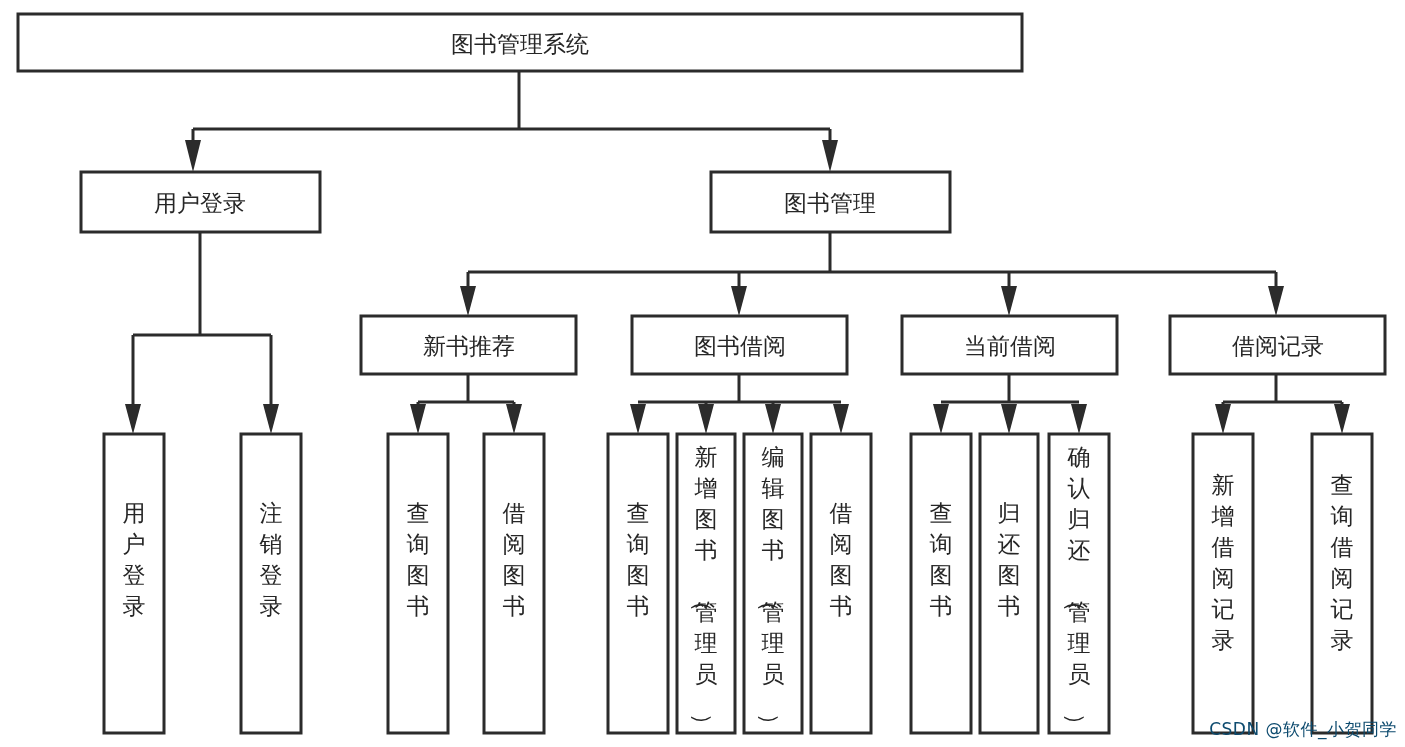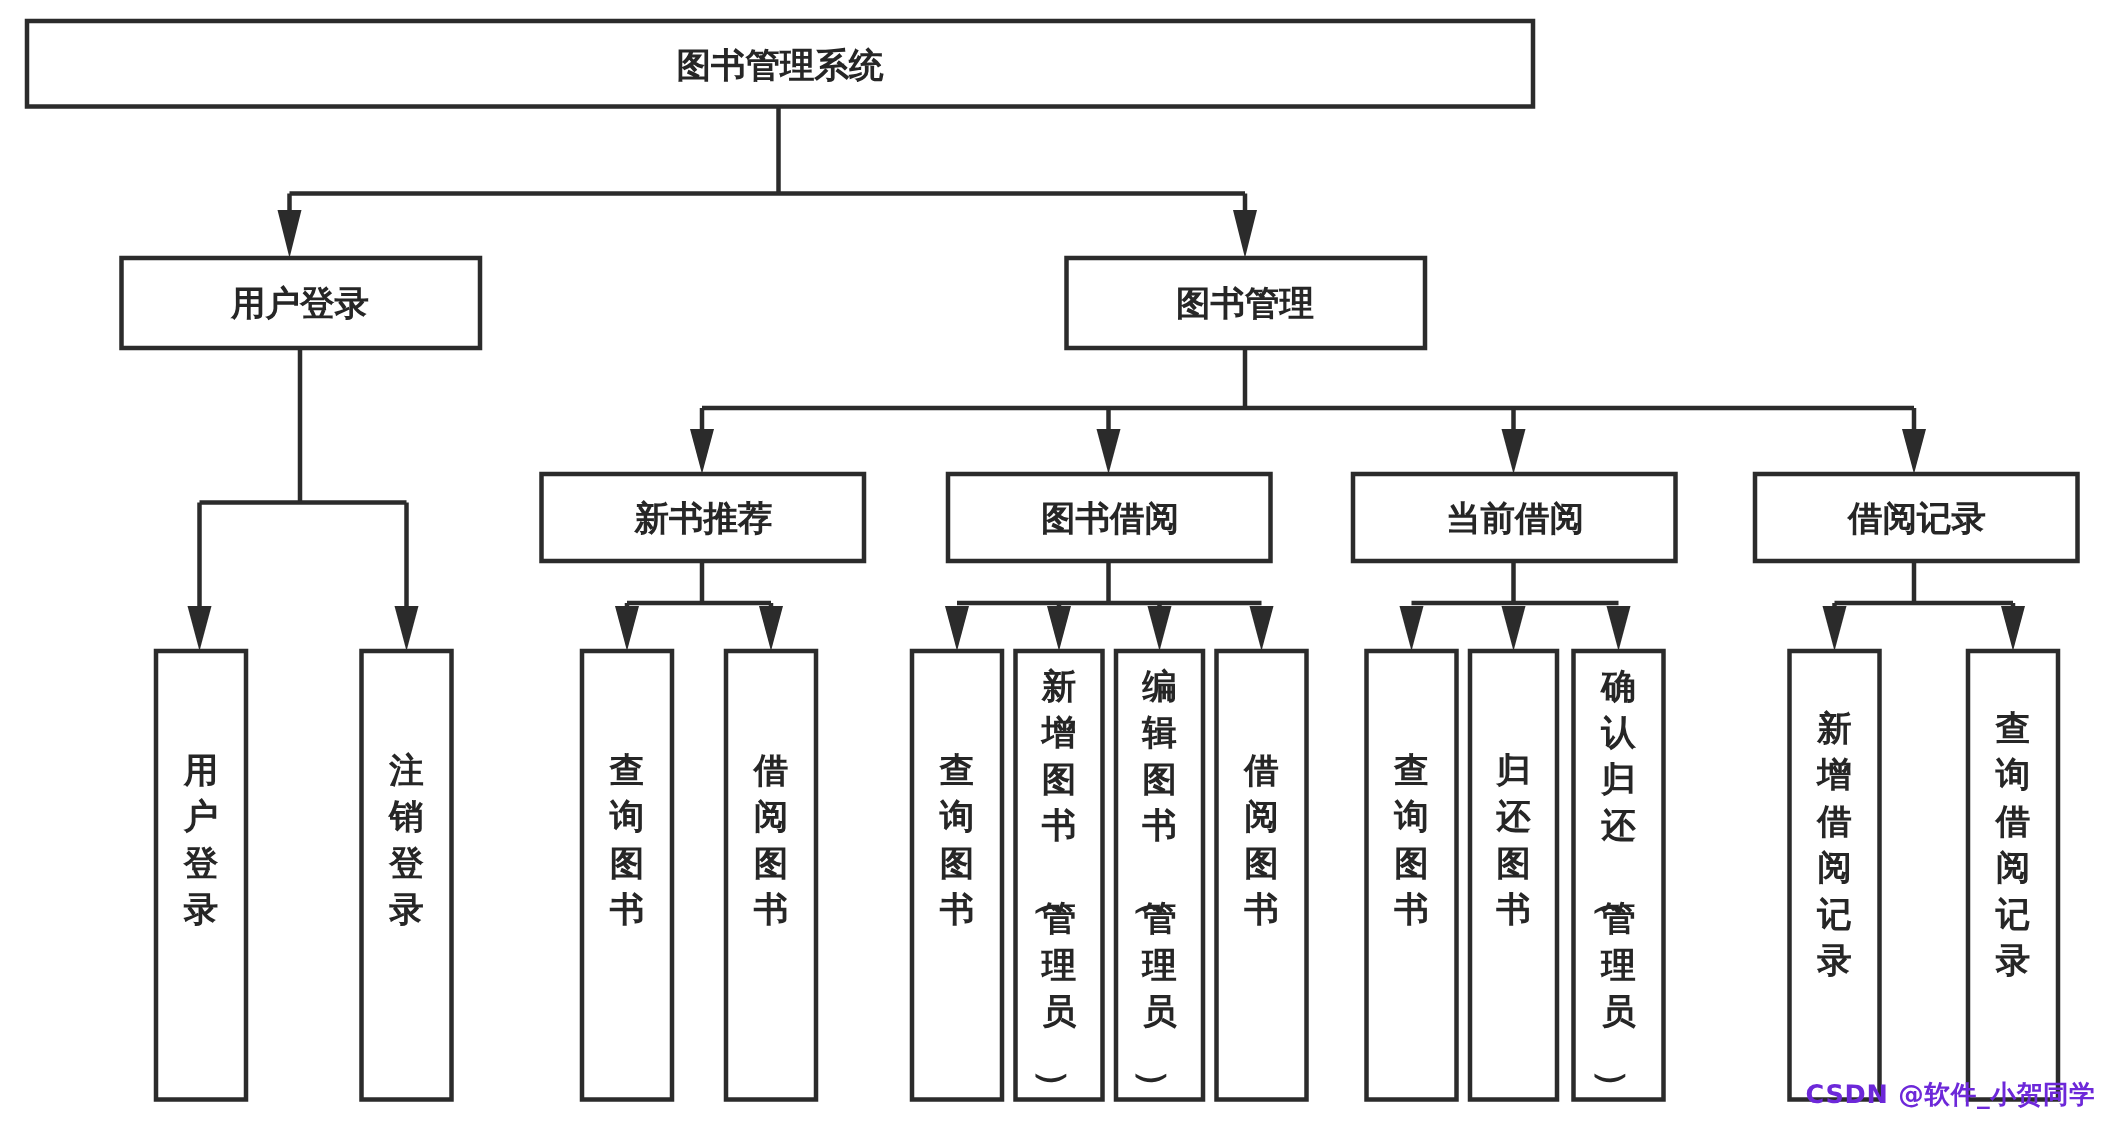"图书管理系统" #diagram-root { font-weight: bold -> none }
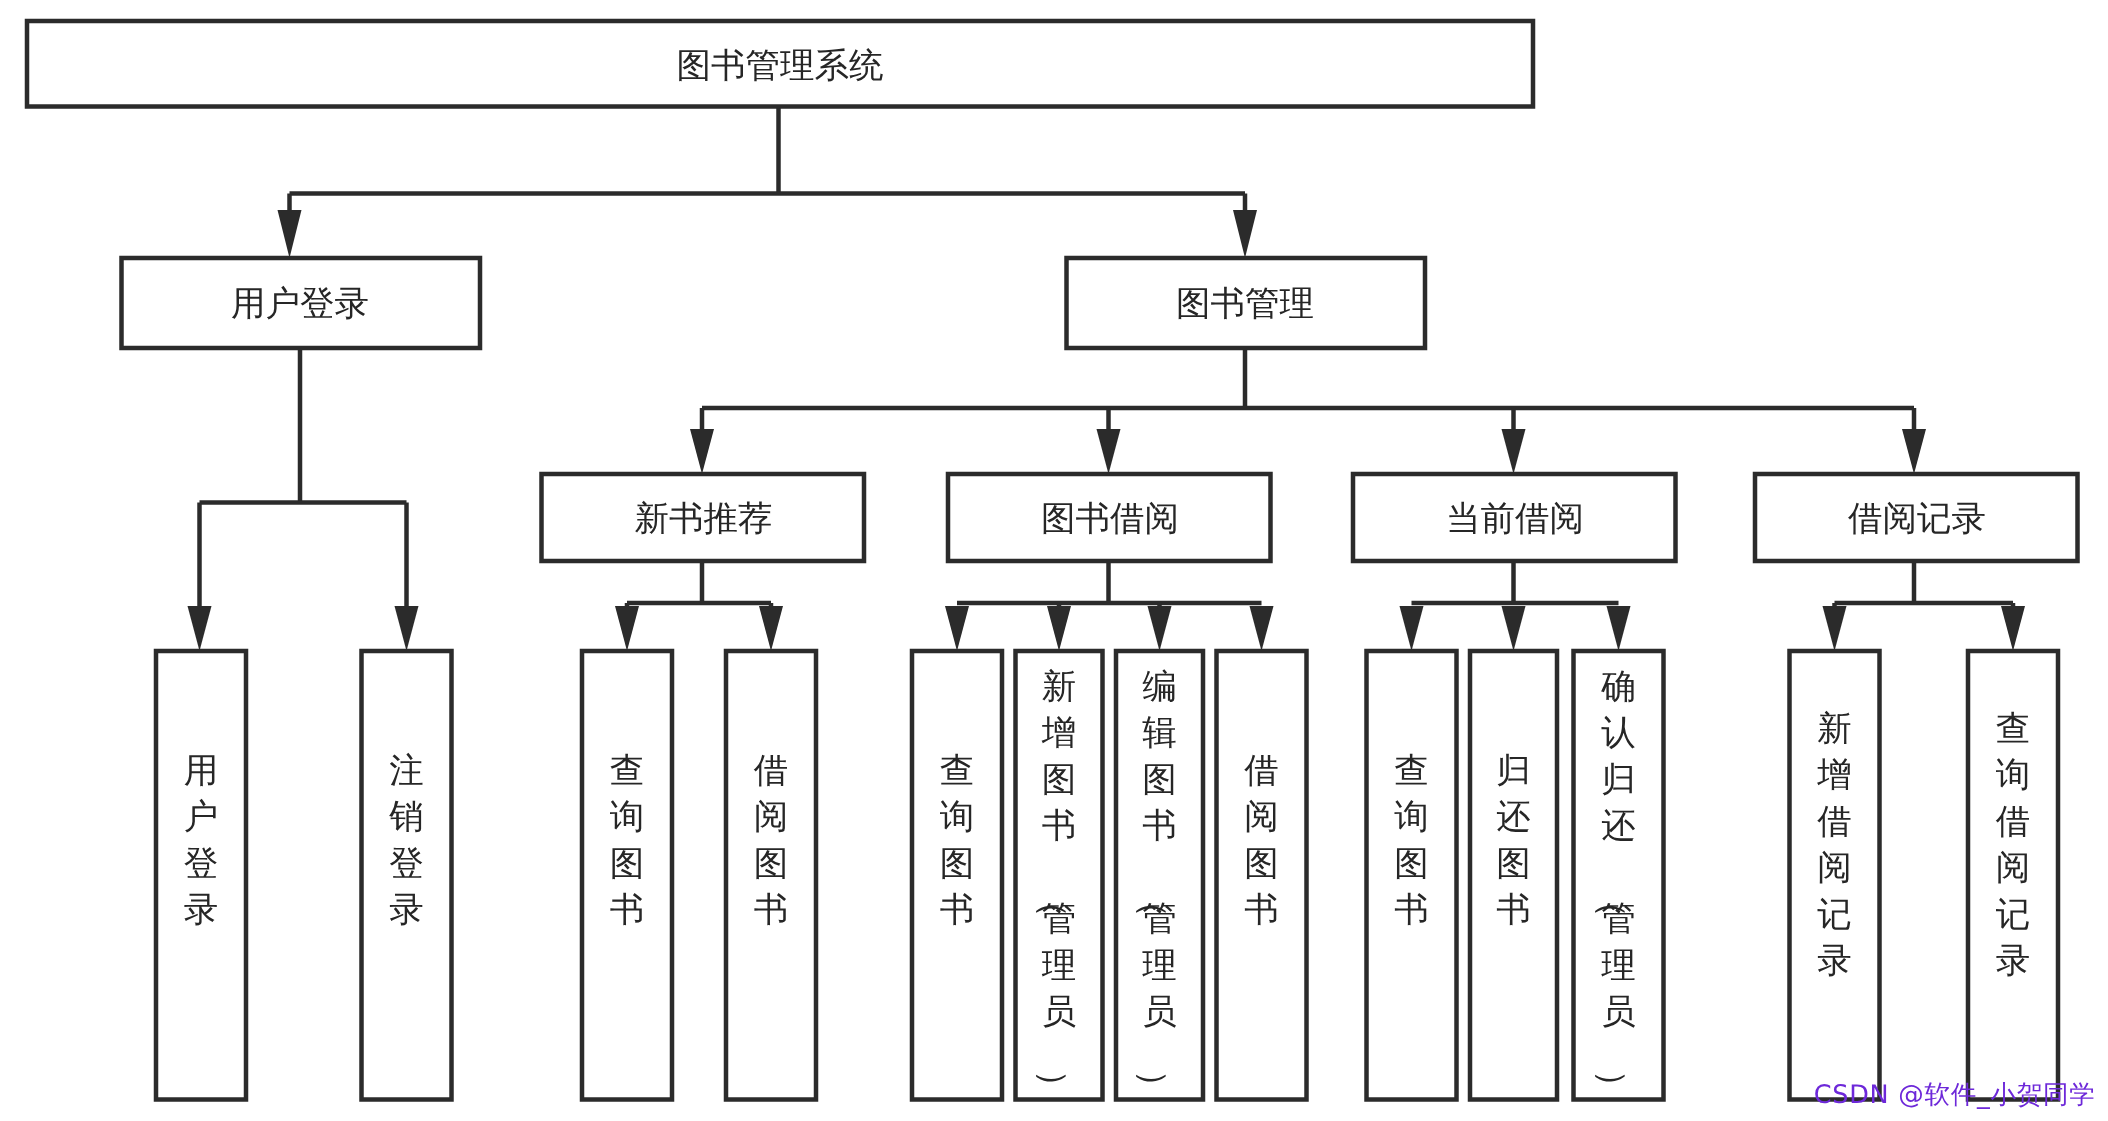"CSDN @软件_小贺同学" .watermark { color: #6d28d9 -> #0c4a6e }
